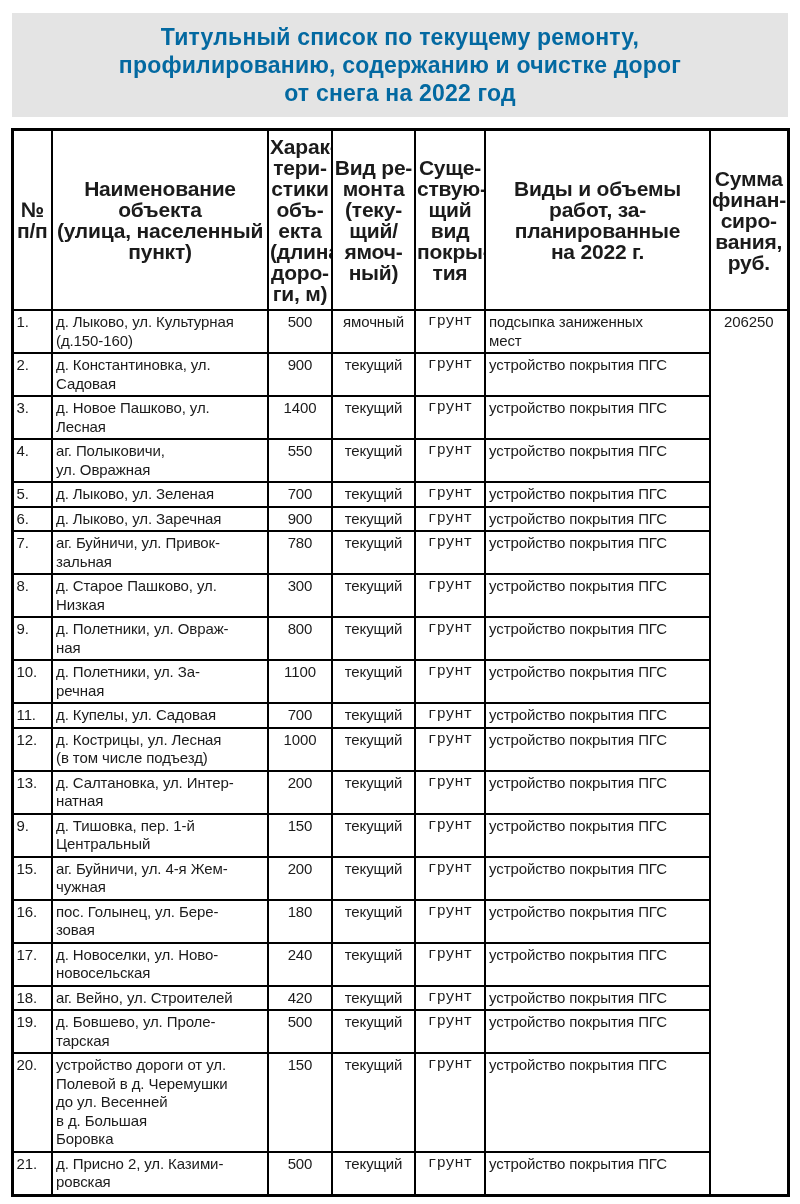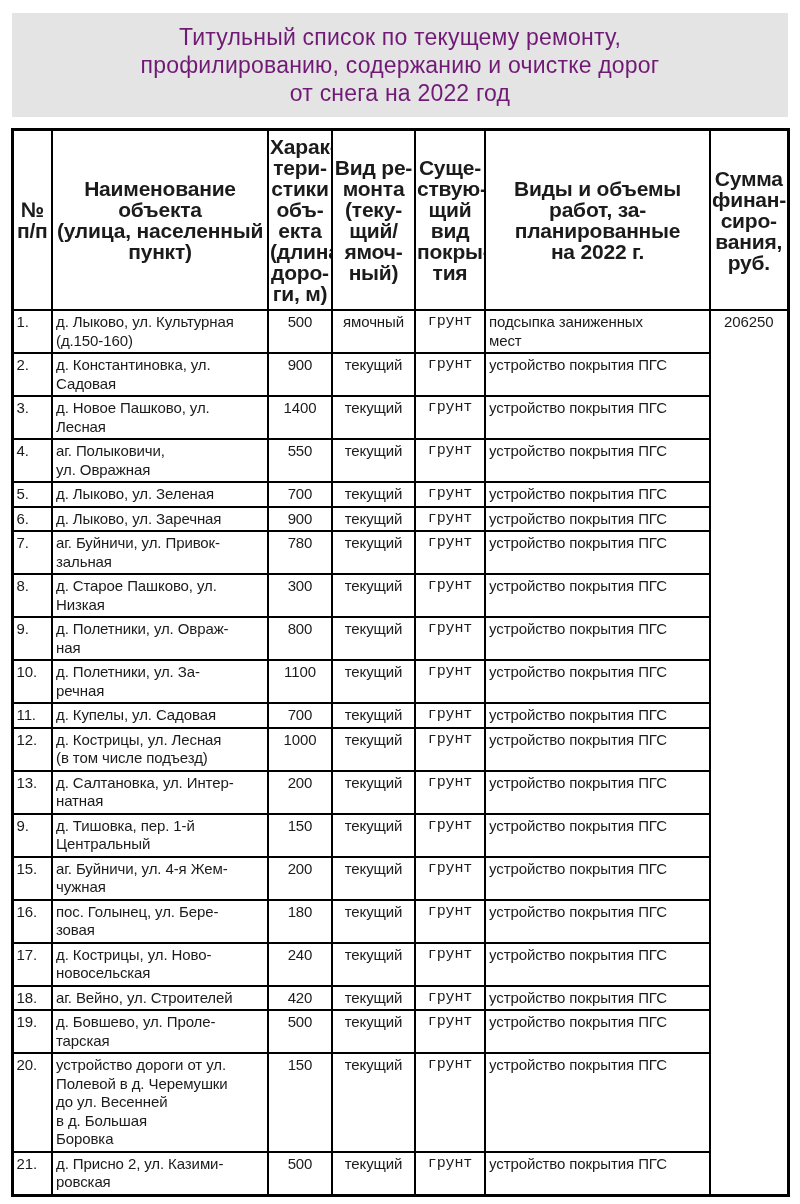"Титульный список по текущему ремонту," .title-block h1 { color: #701a75 -> #0369a1; font-weight: 400 -> 700 }
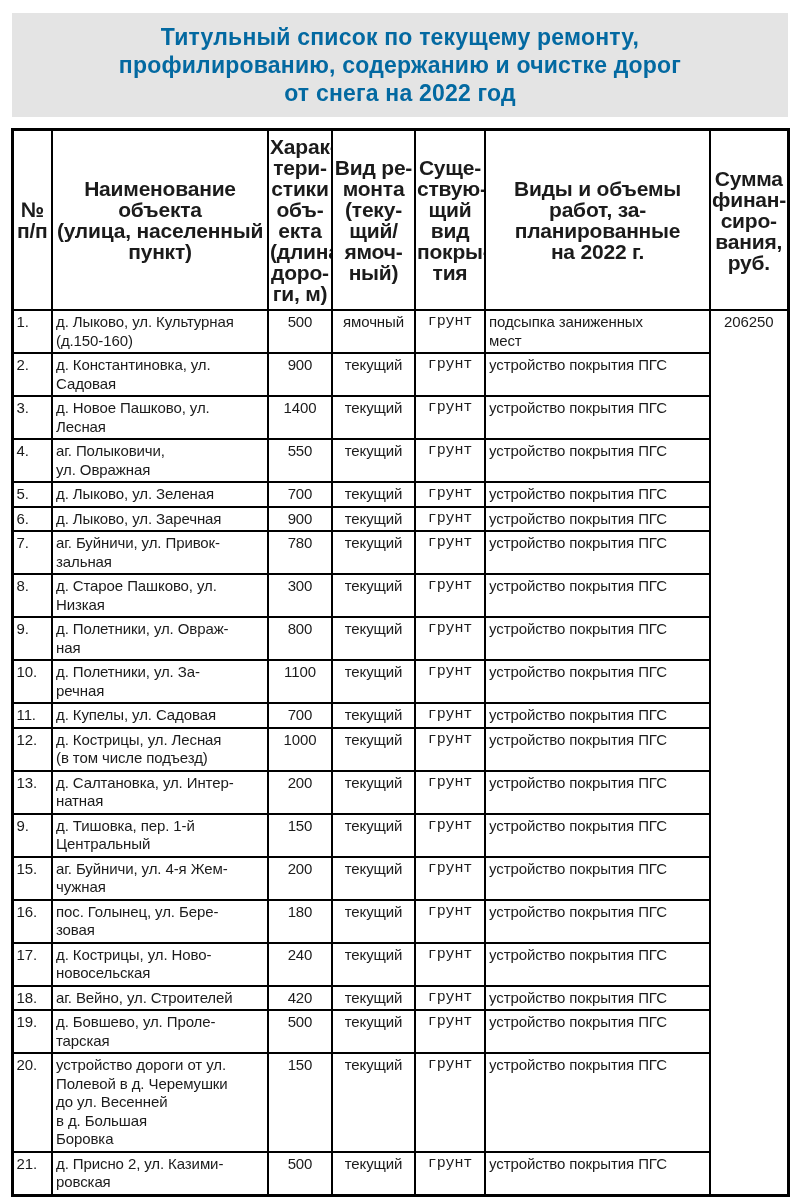"подсыпка заниженных" td.c-works { border-radius: 18px -> none }
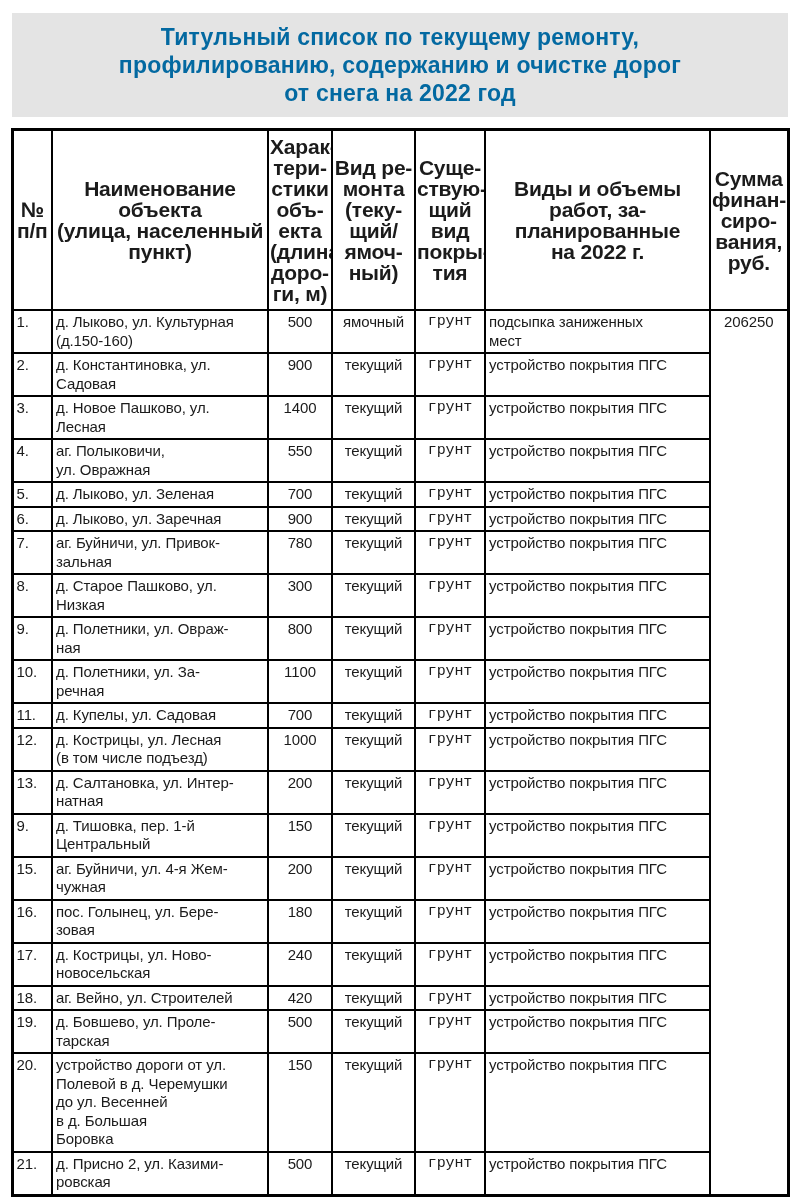"д. Кострицы, ул. Ново-" td.c-name { text: Кострицы -> Новоселки }
